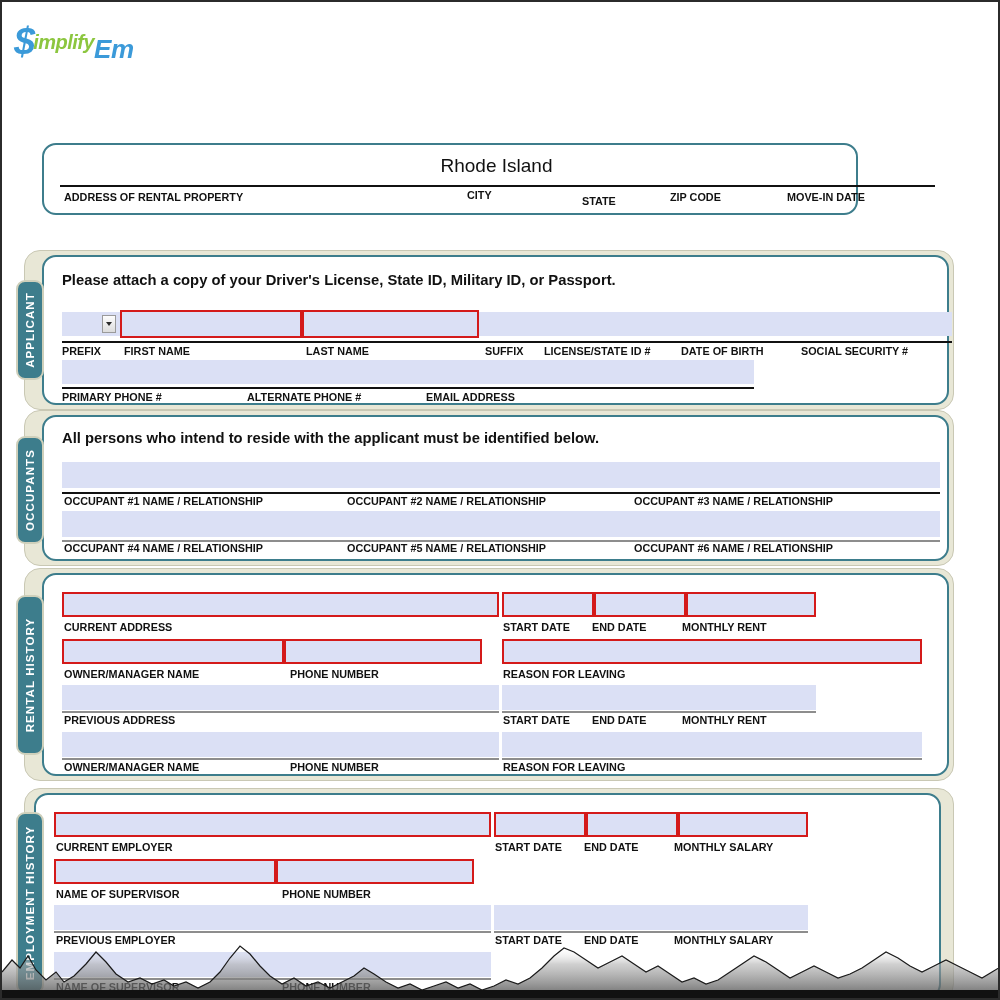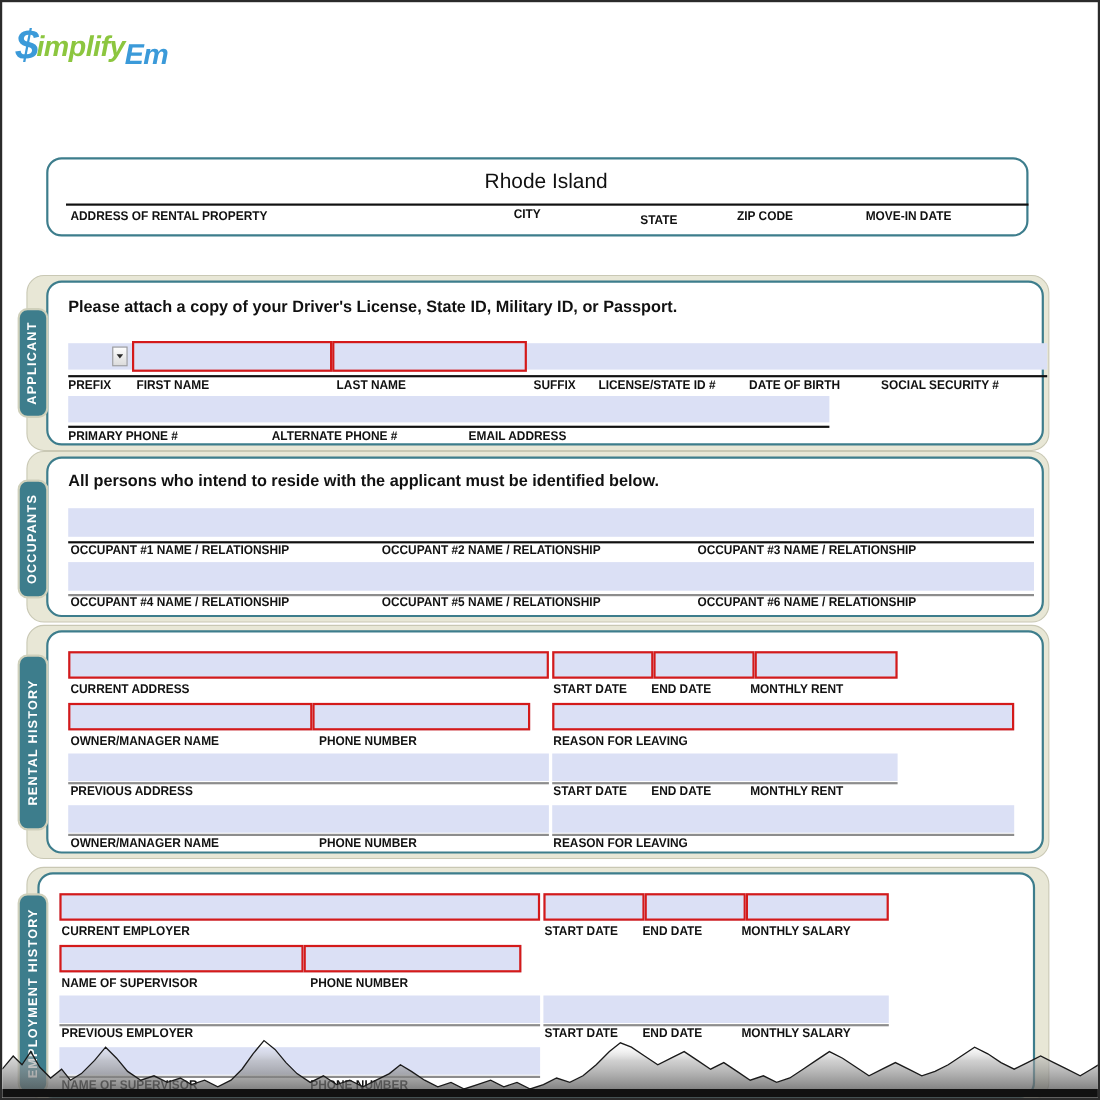"implify" #logo .simplify { font-size: 26px -> 20px }
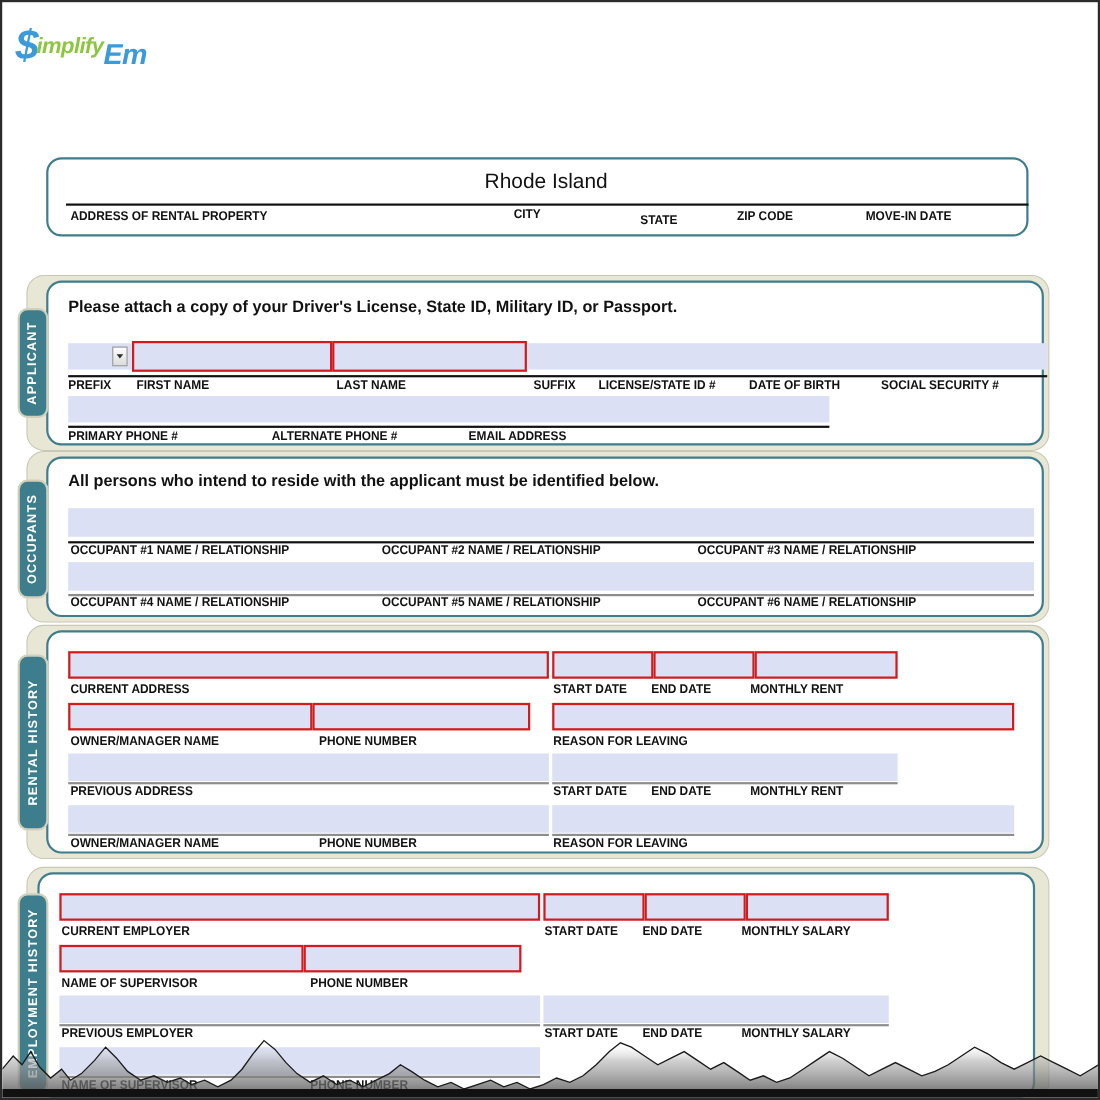"Rhode Island" #property-box { width: 893px -> 816px }
